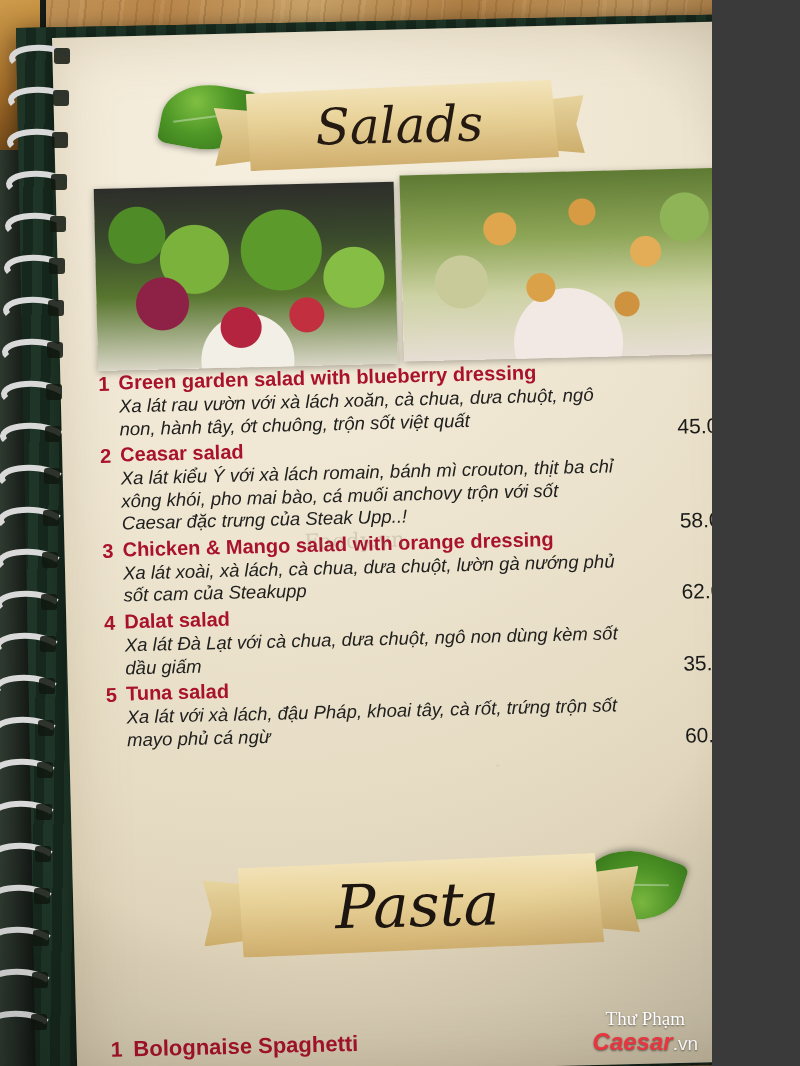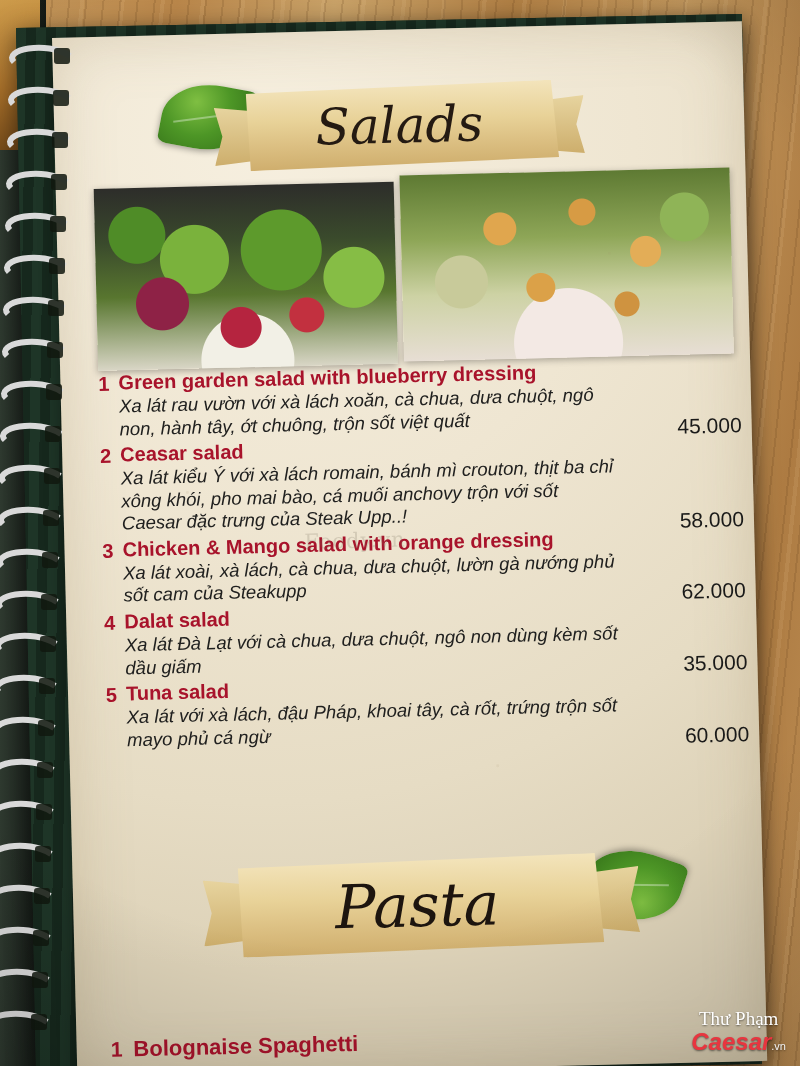"Thư Phạm" #photo { width: 800px -> 712px }
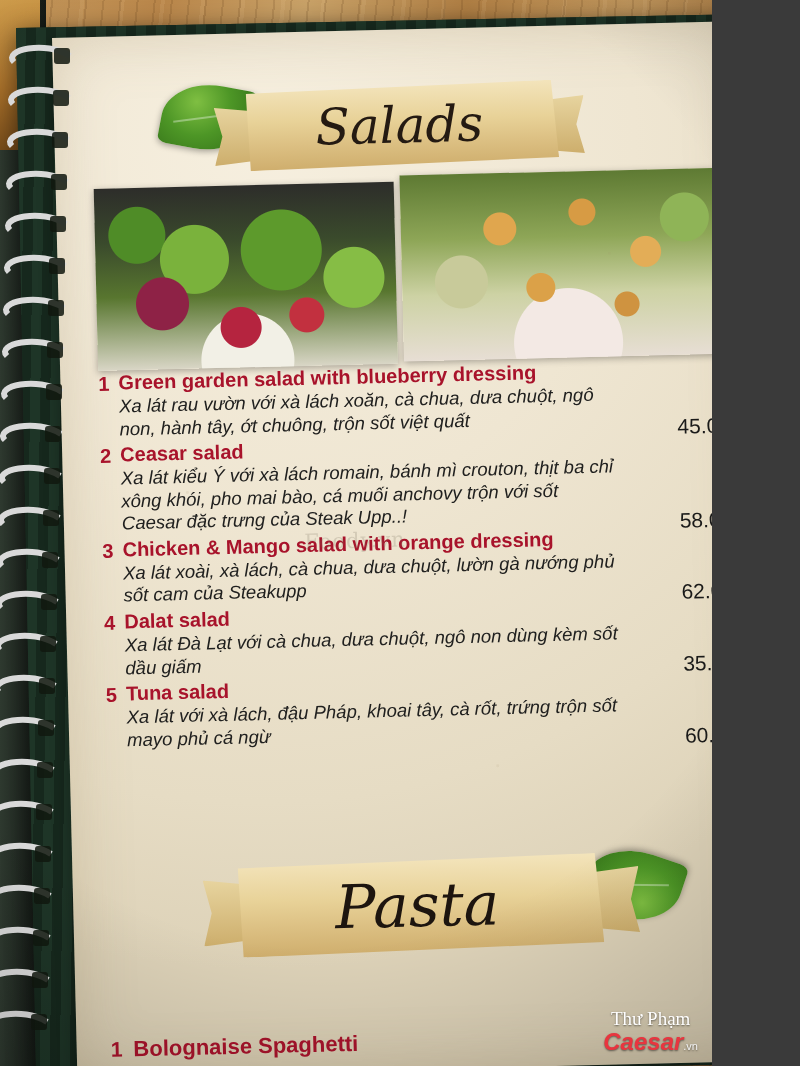".vn" .foody-brand .tld { font-size: 11px -> 19px }
